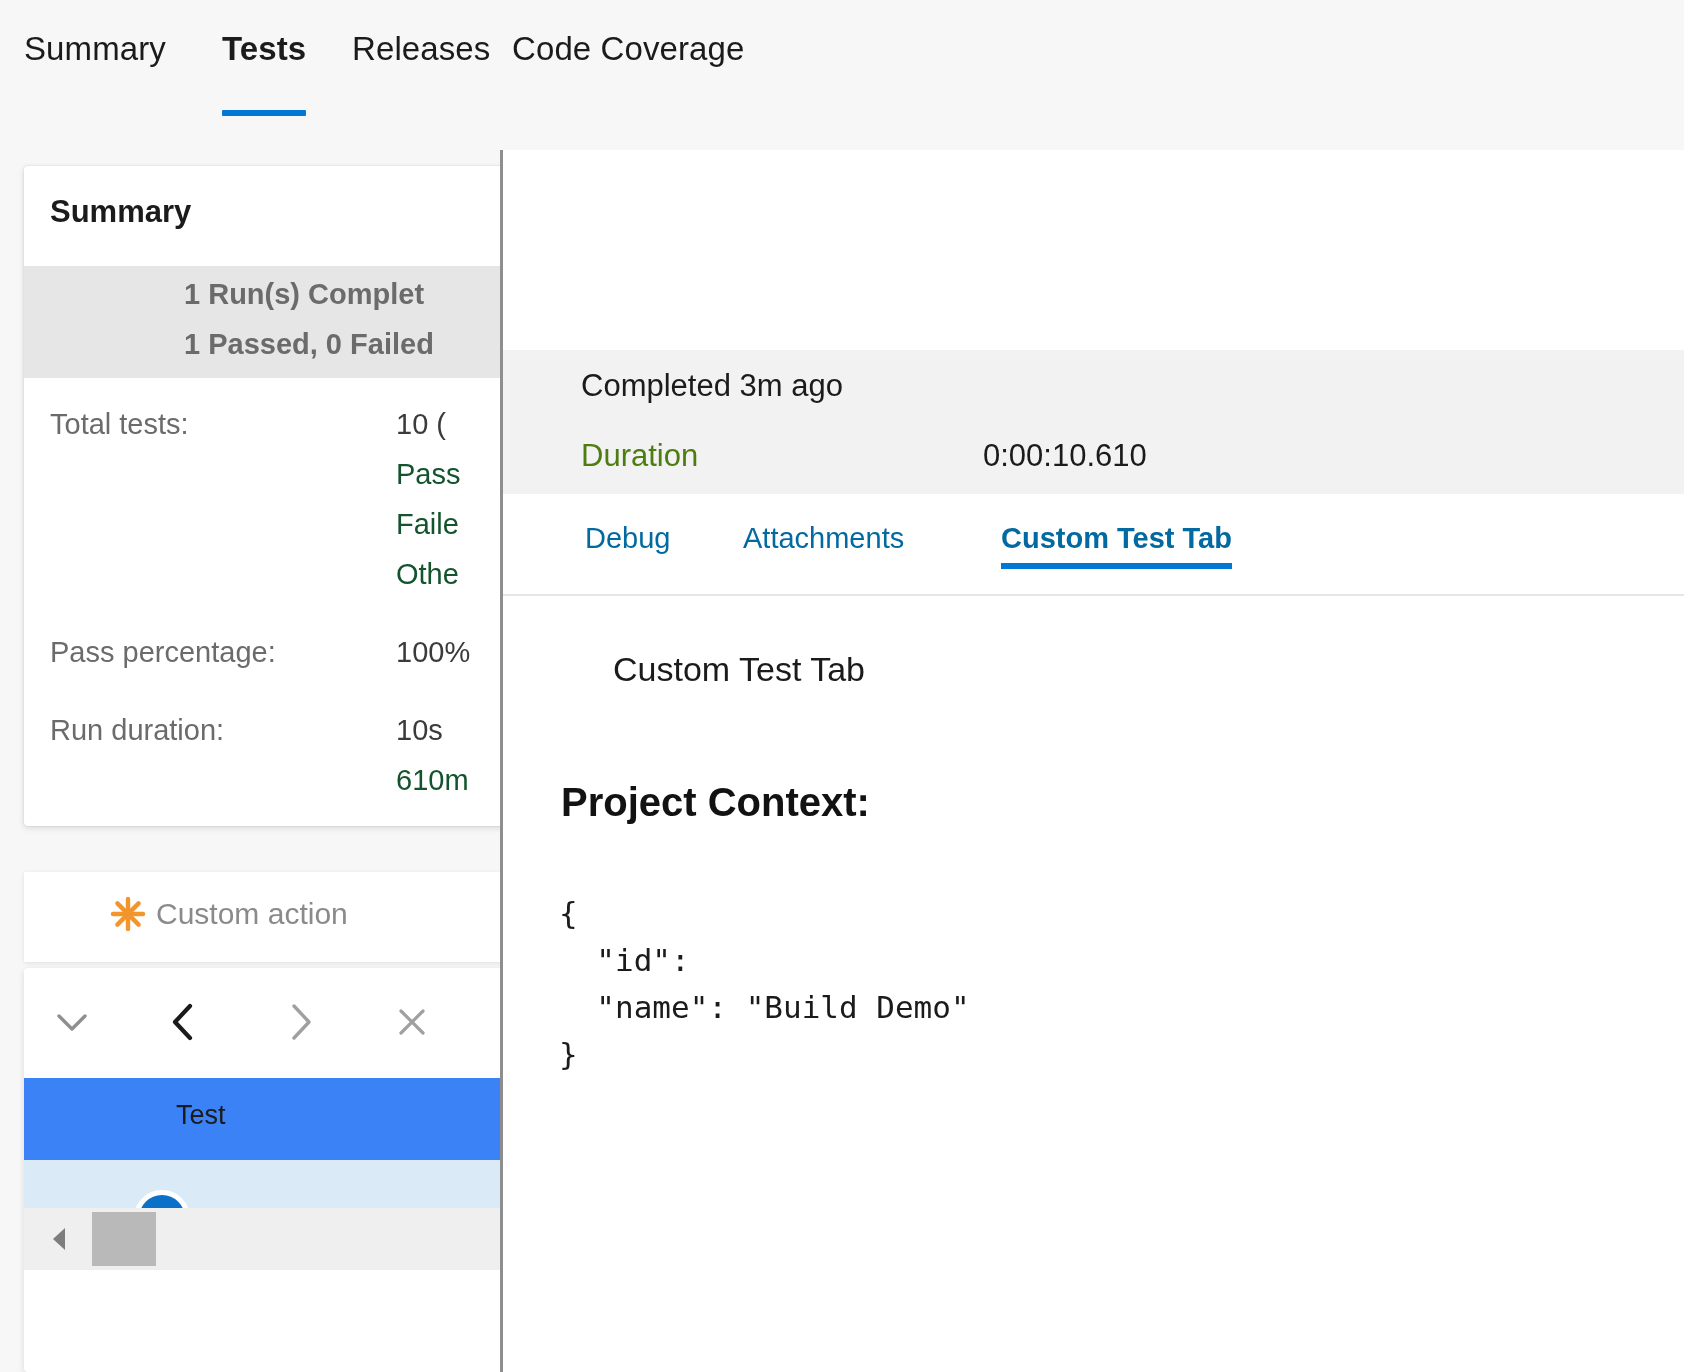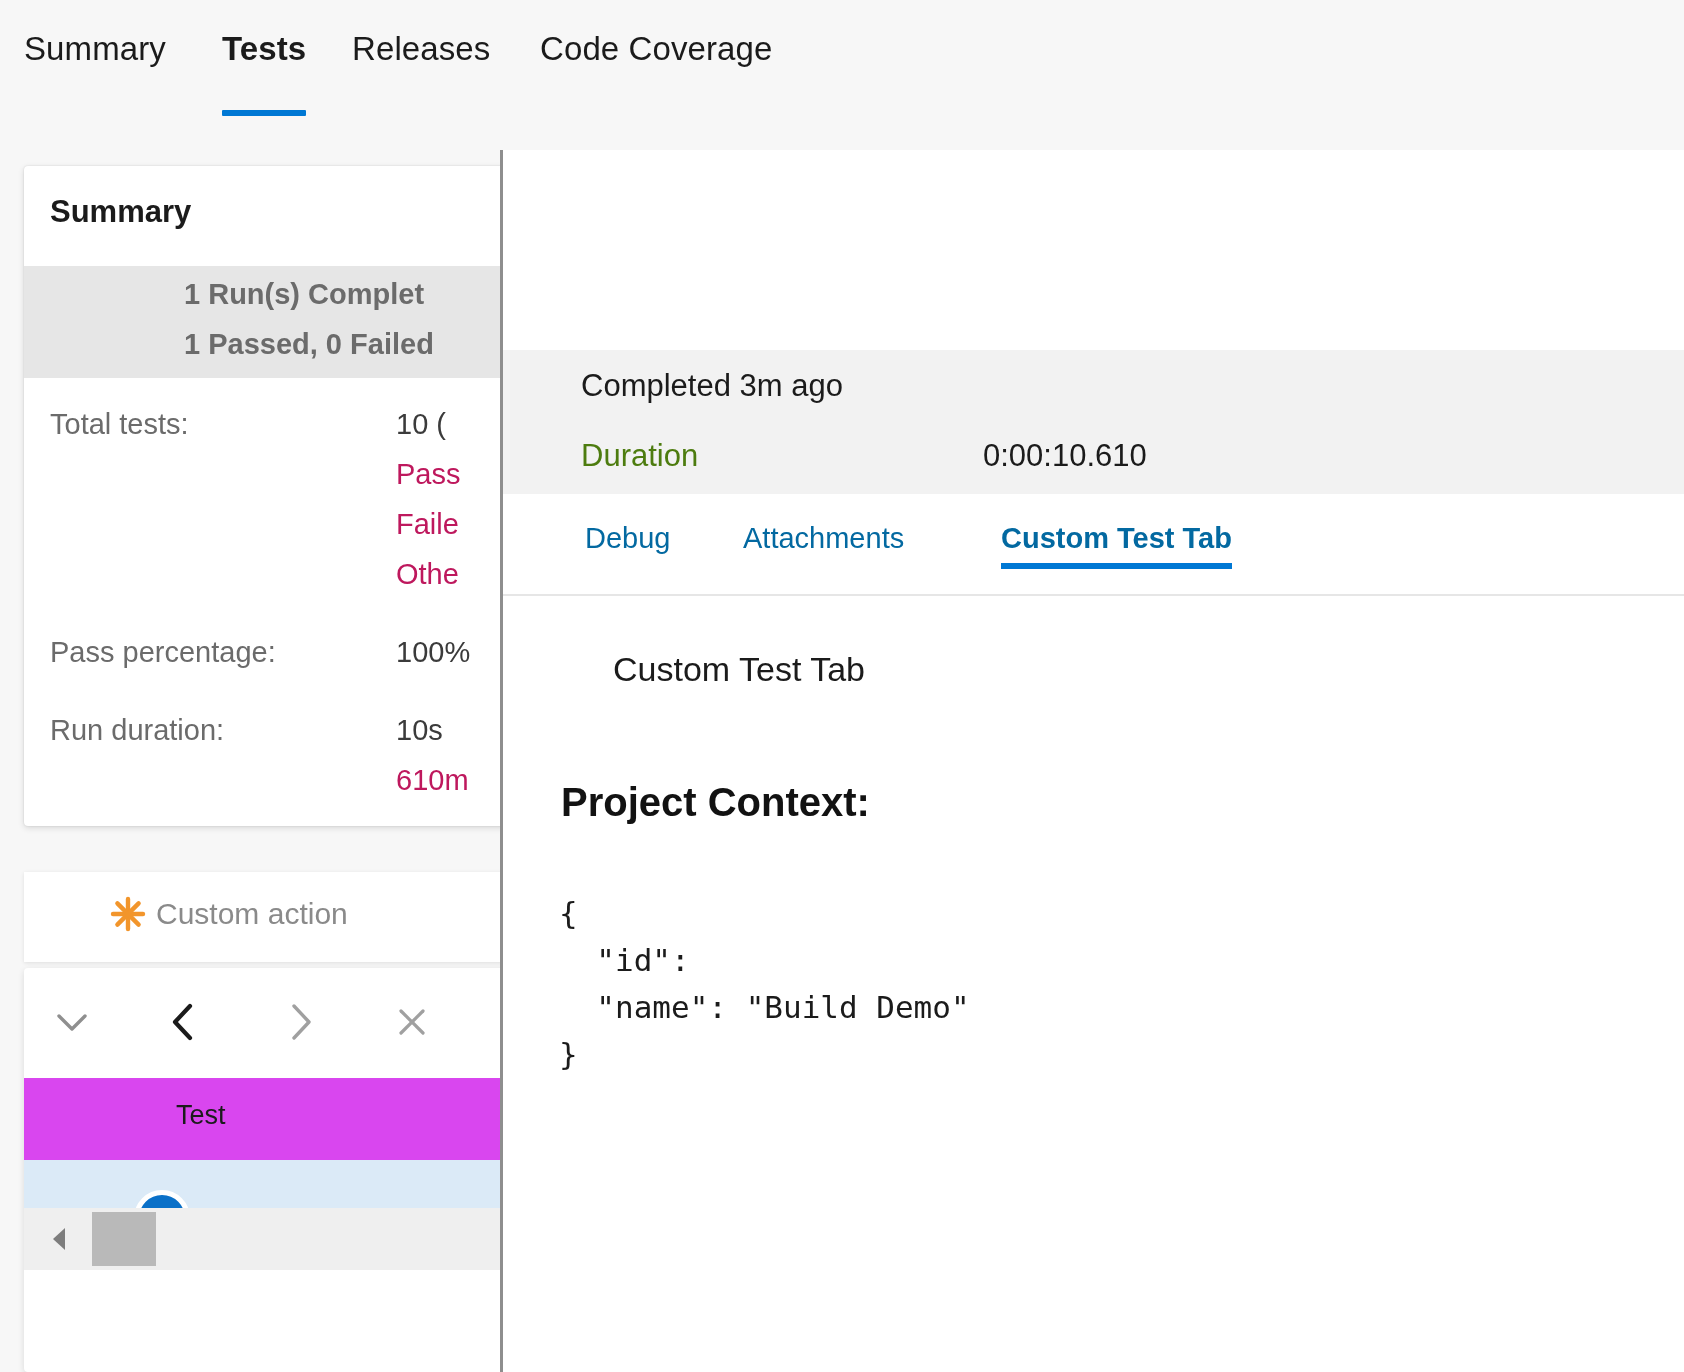"Code Coverage" #tt3 { left: 540px -> 512px }
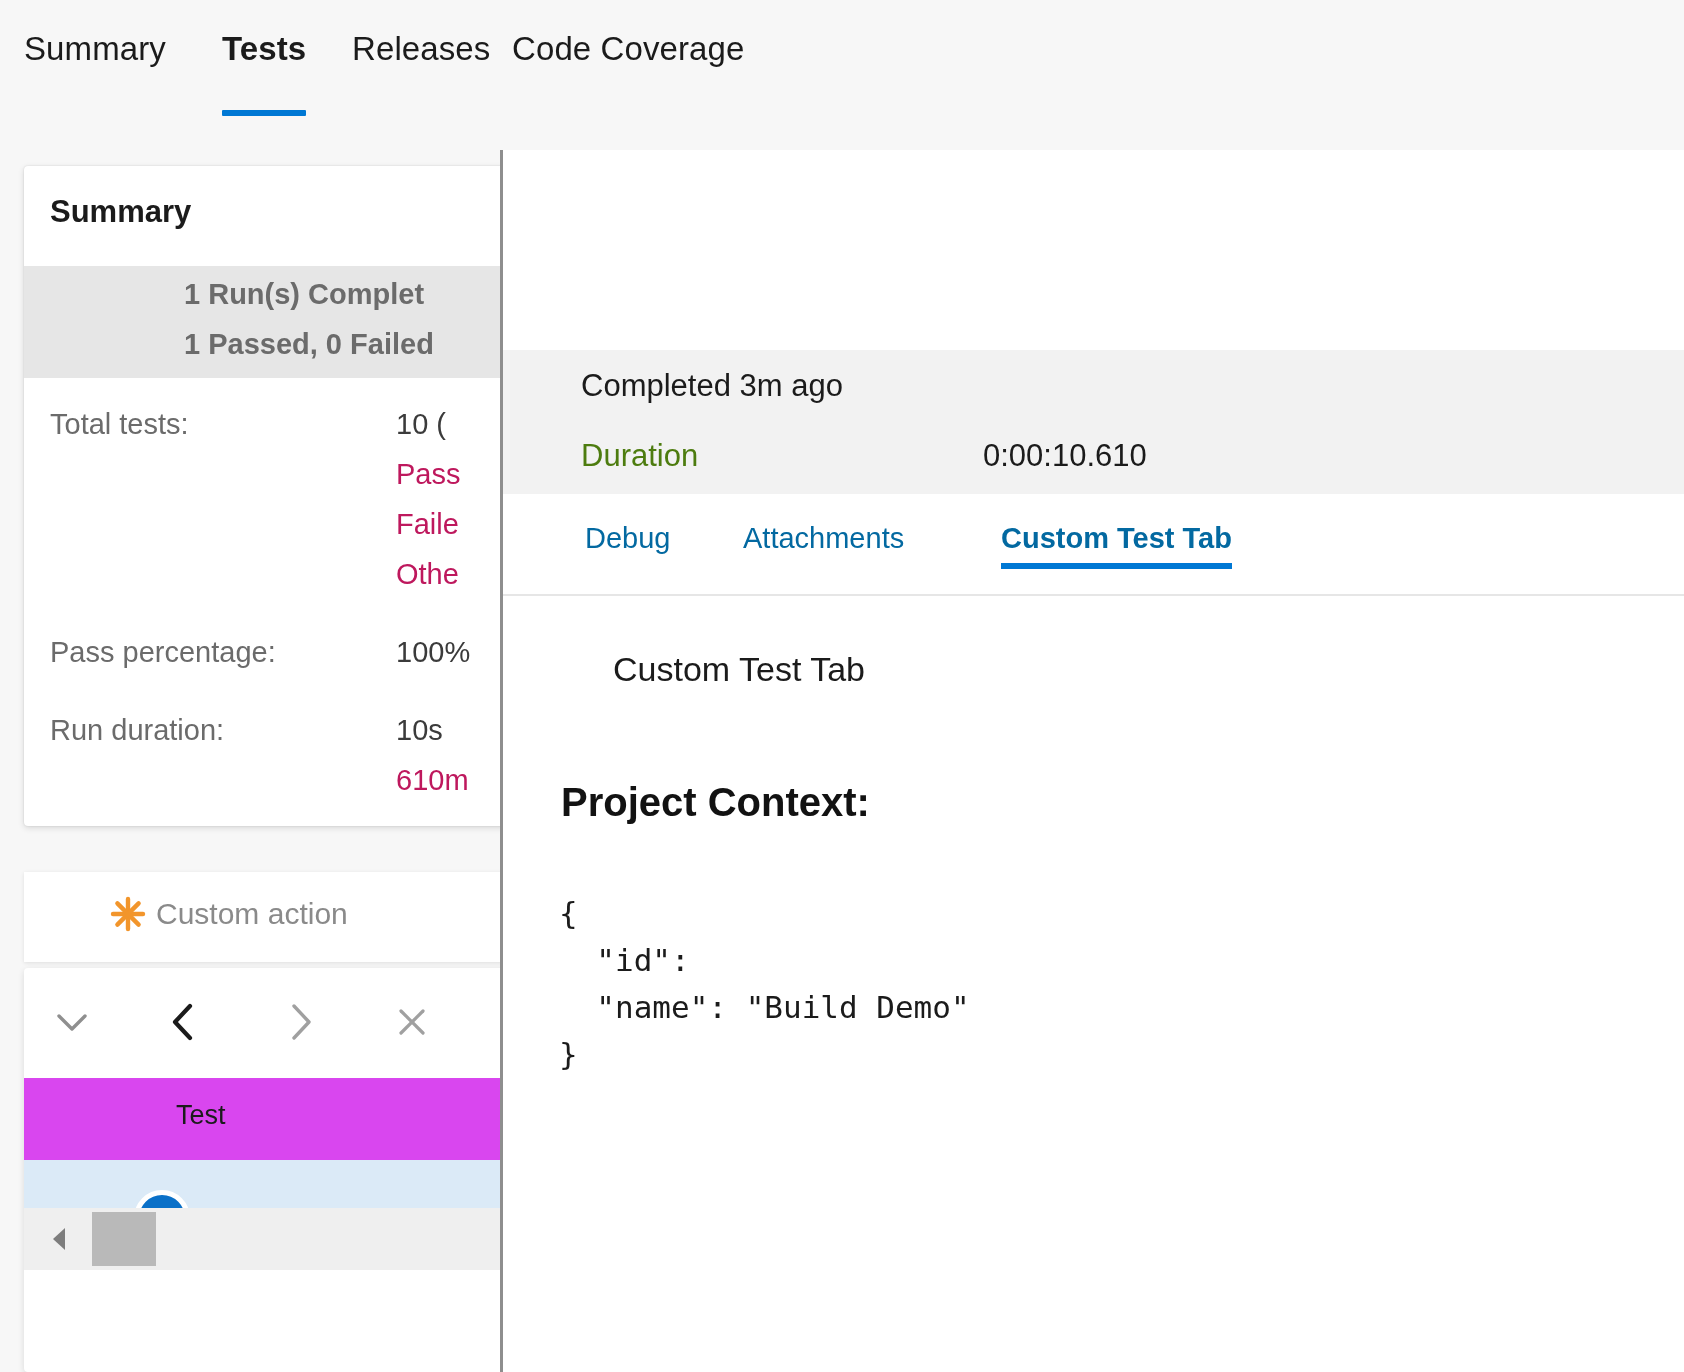"Pass" .sv-sub { color: #be185d -> #14532d }
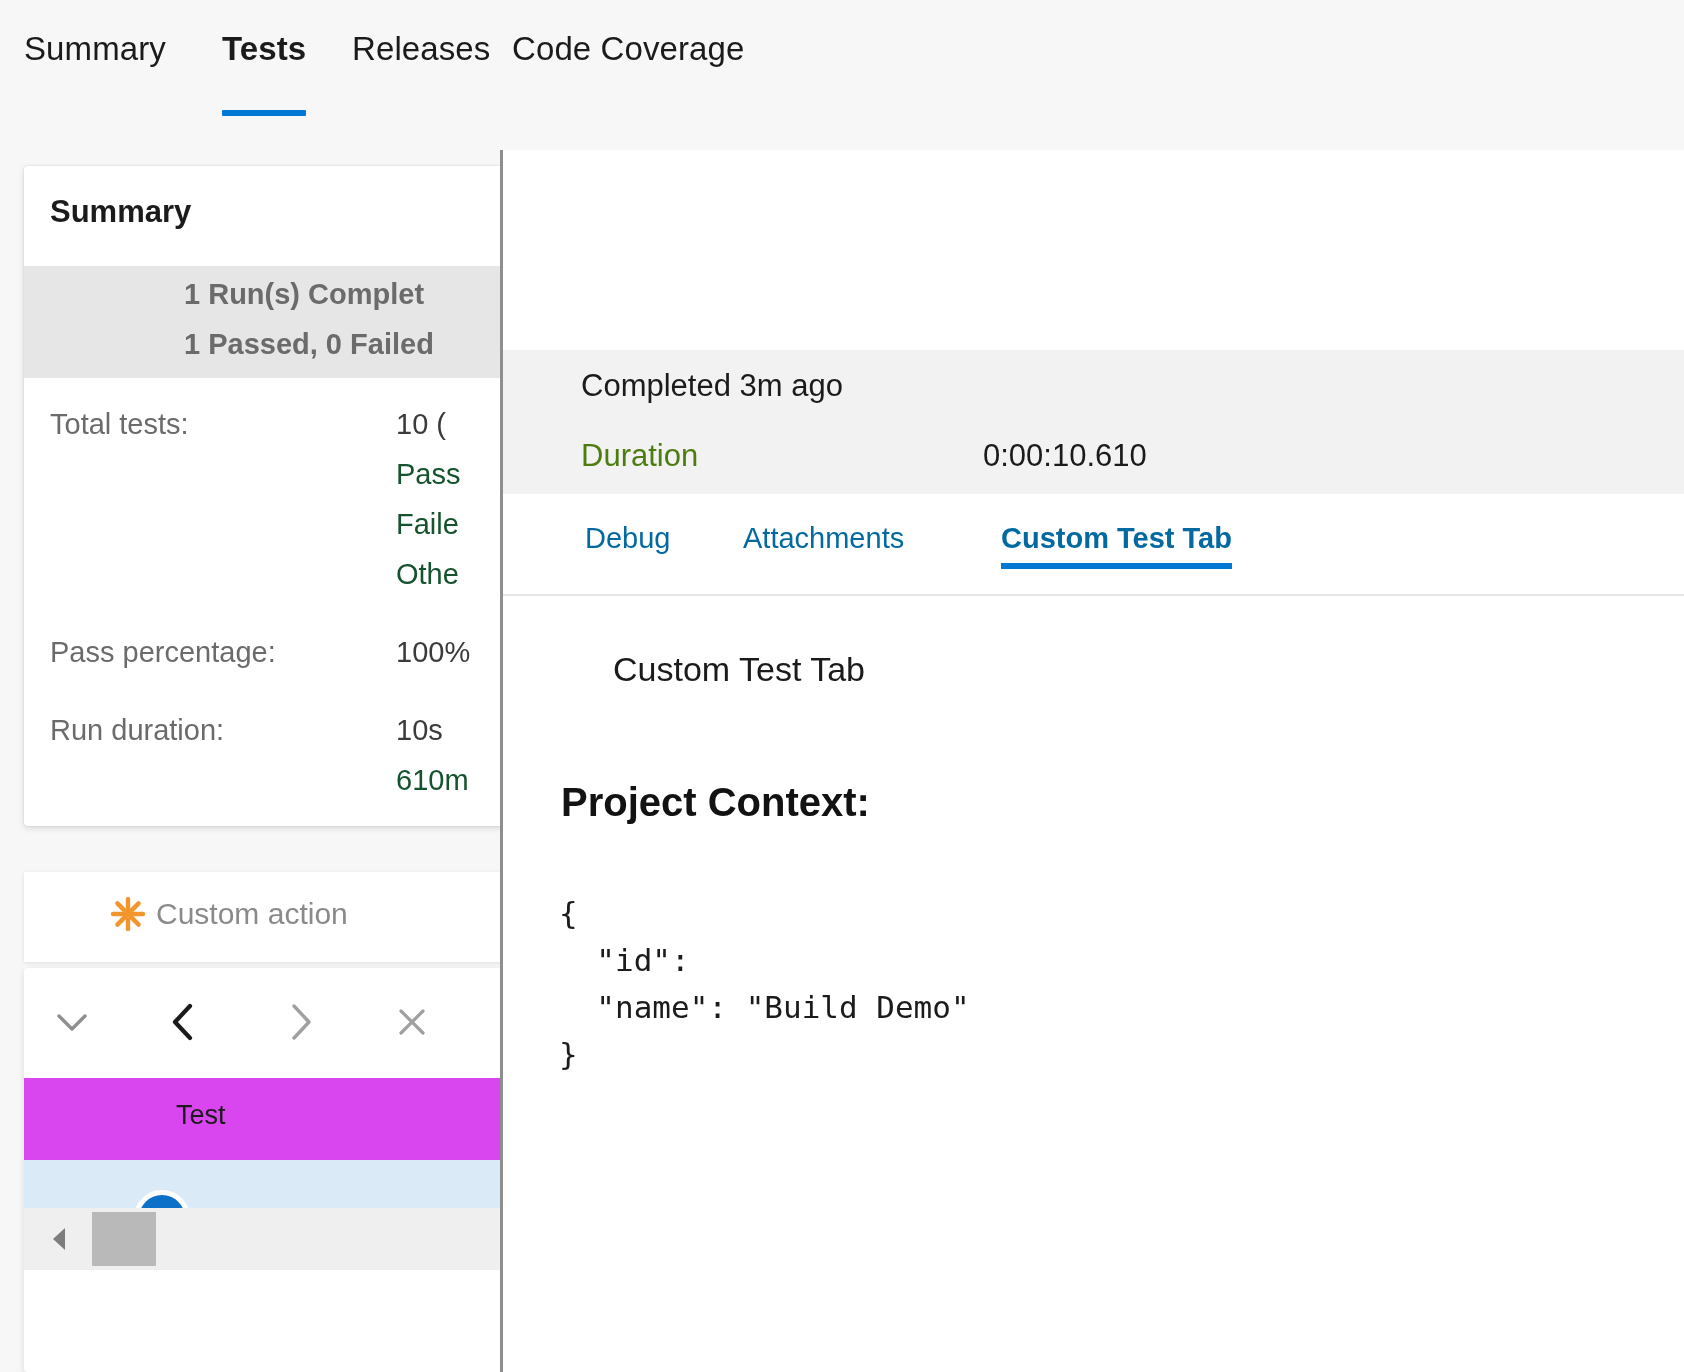"Test" .grid-head { background: #d946ef -> #3b82f6 }
